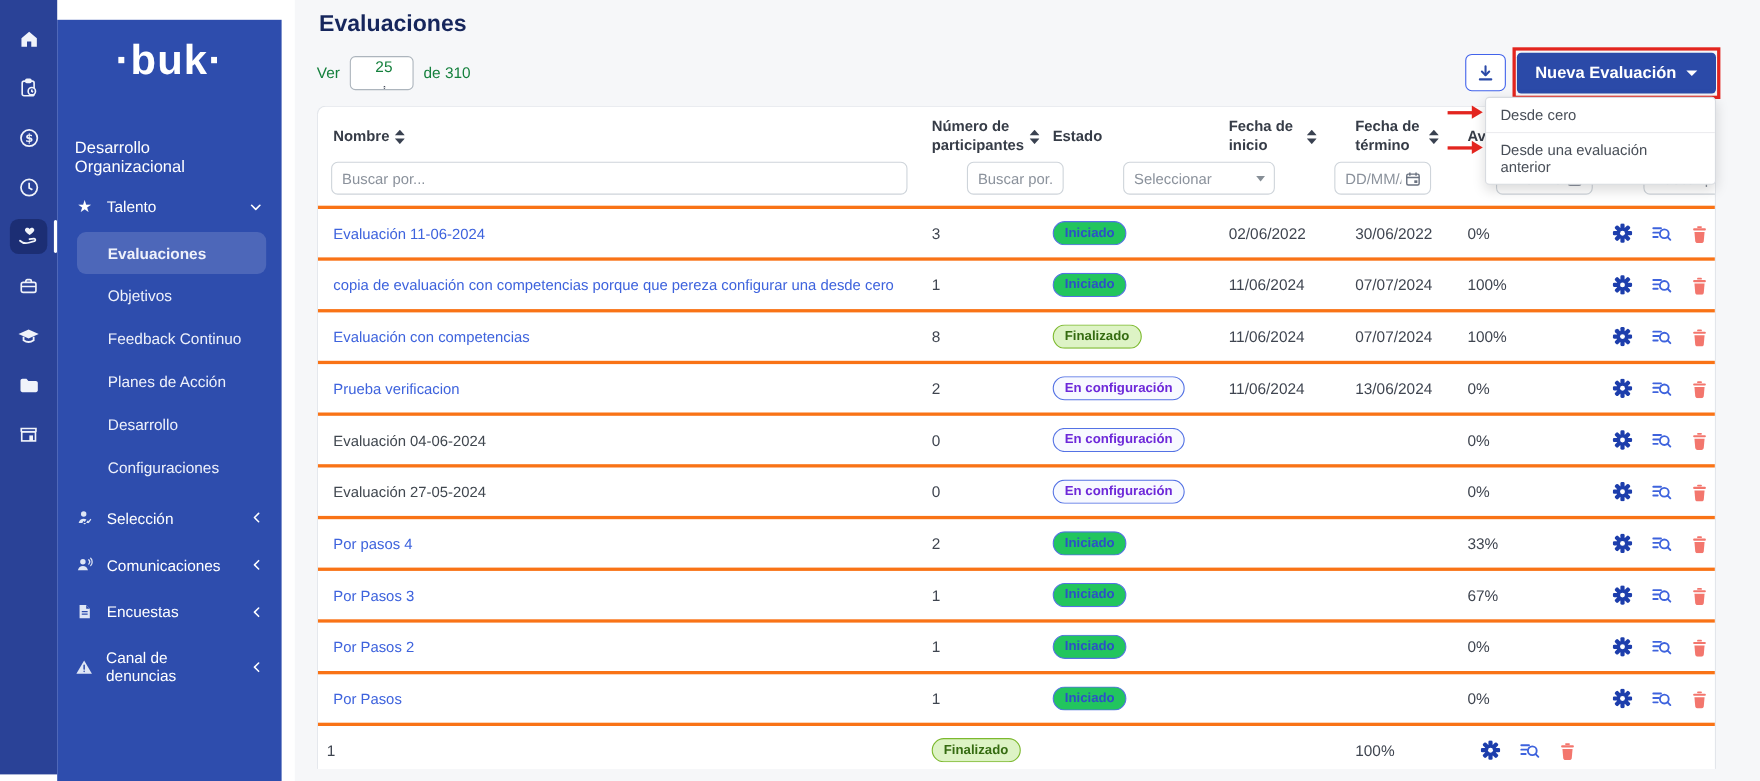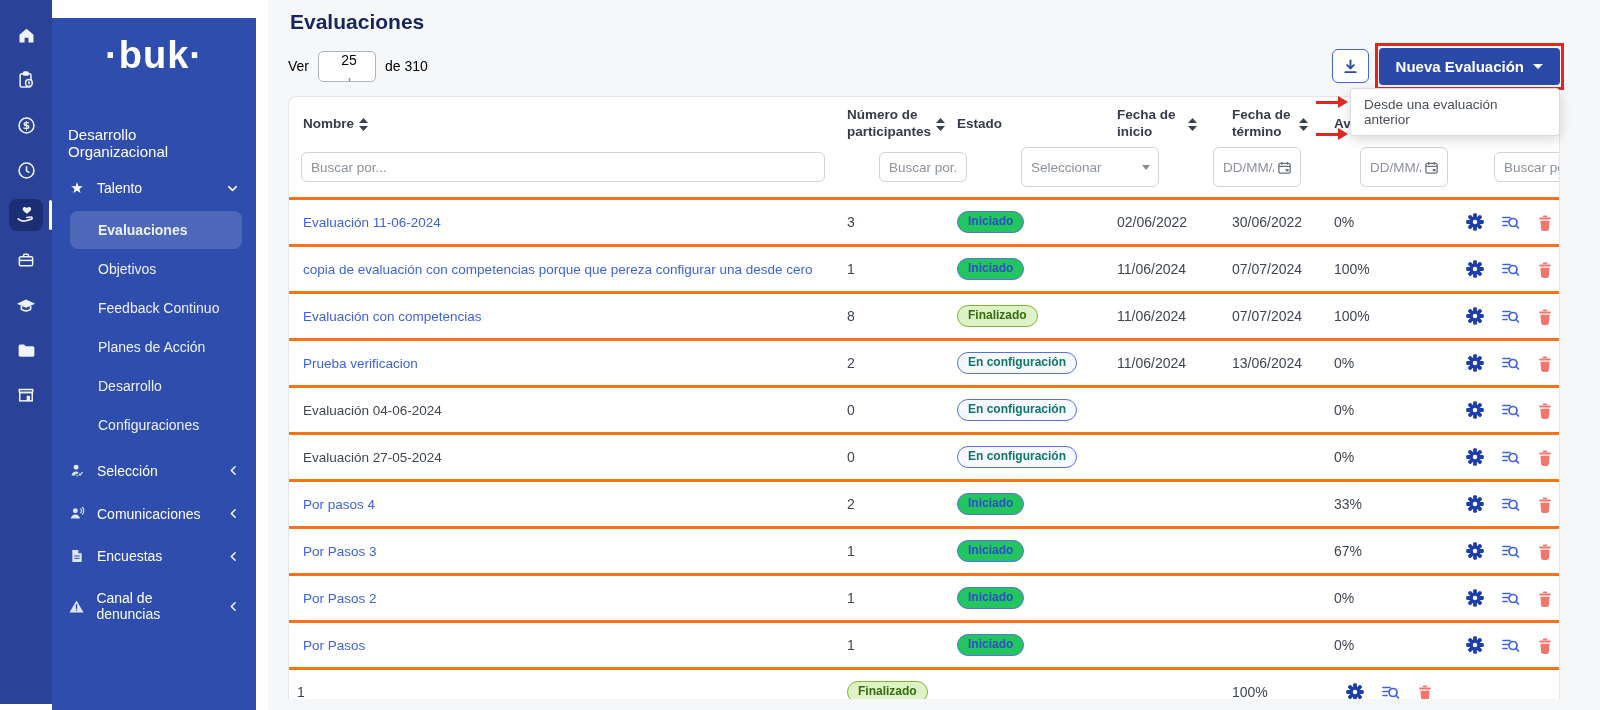"Ver" .toolbar-left { color: #000000 -> #15803d }
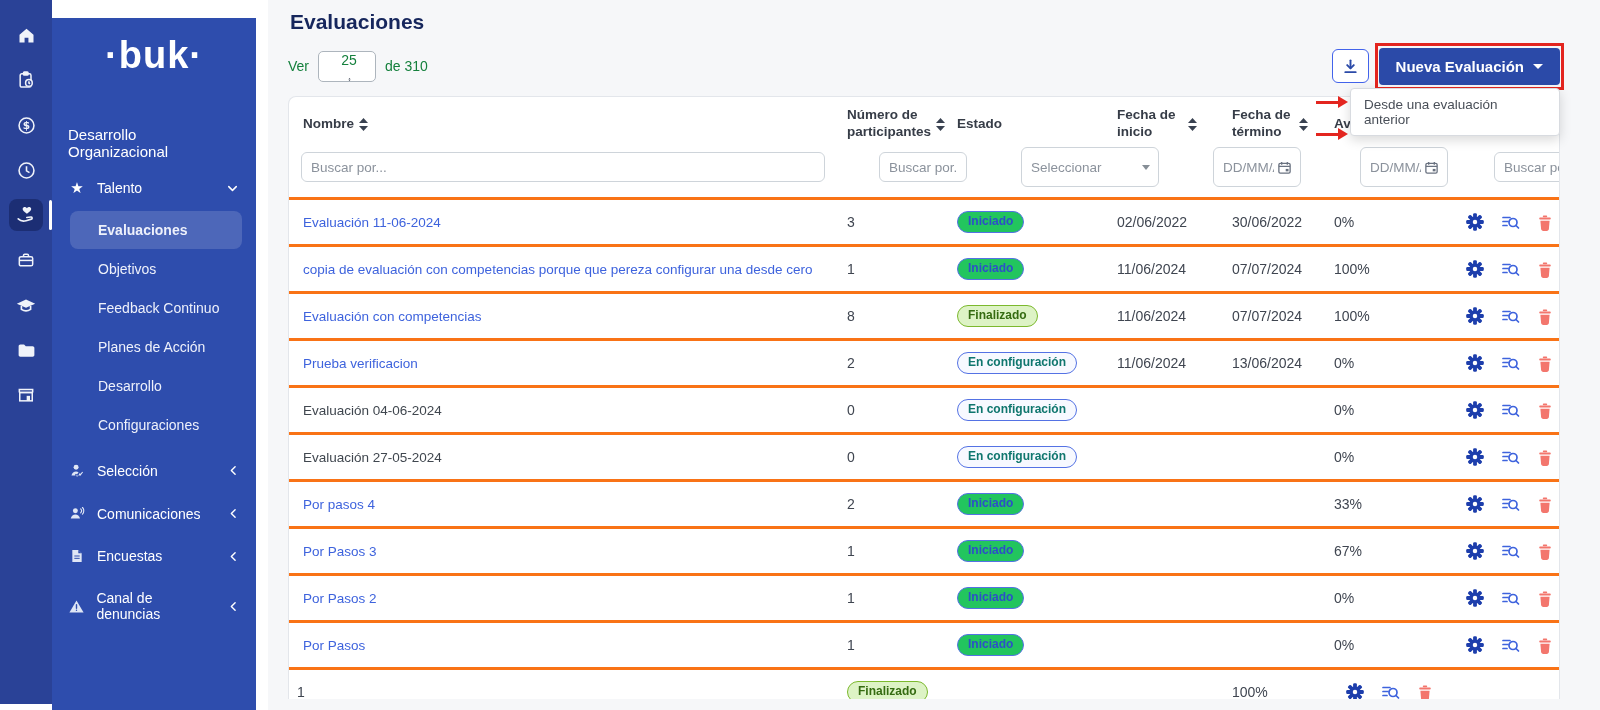"Desde cero" div.dropdown-item { html: none -> <div>Desde cero</div> }
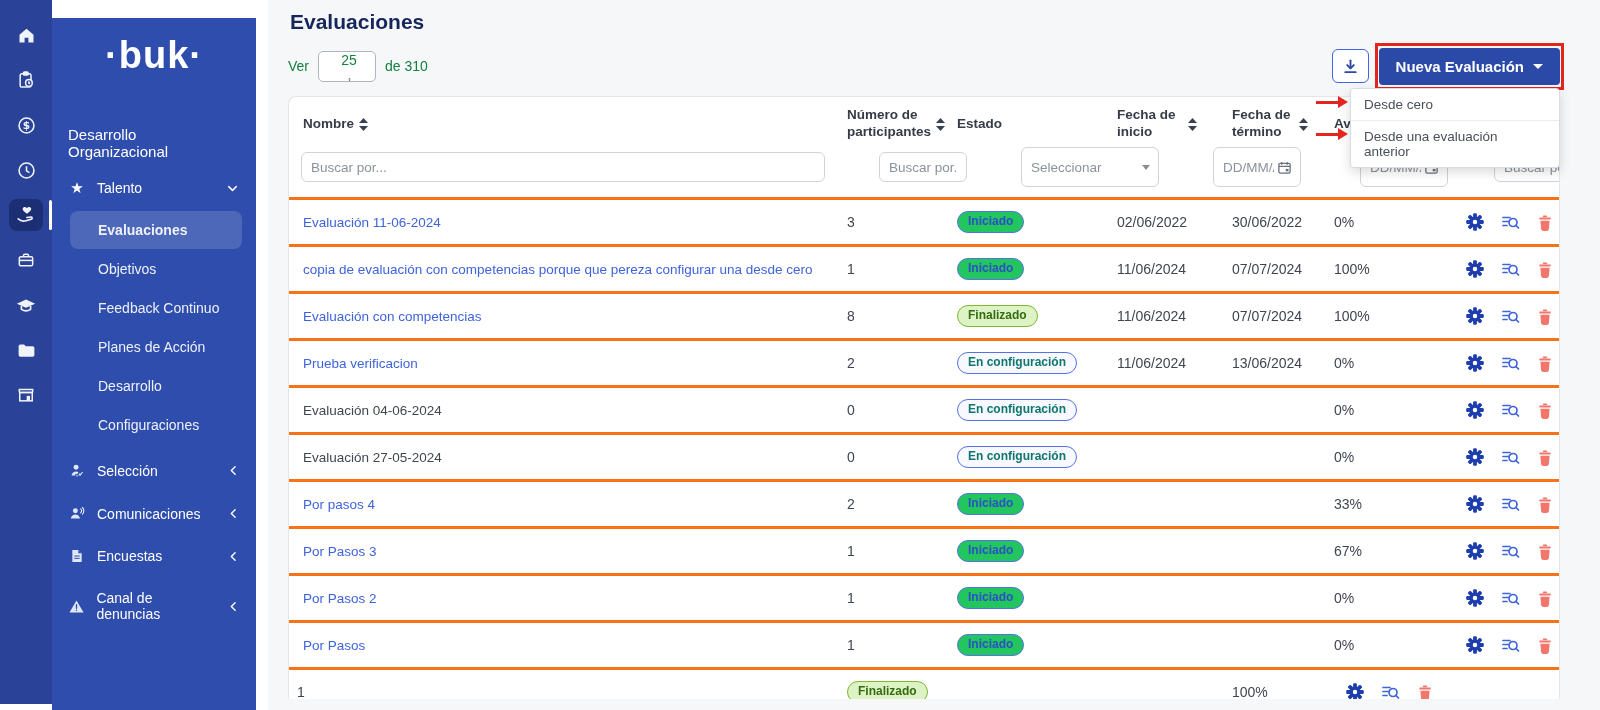"Seleccionar" .select-box, .date-box { height: 40px -> 30px }
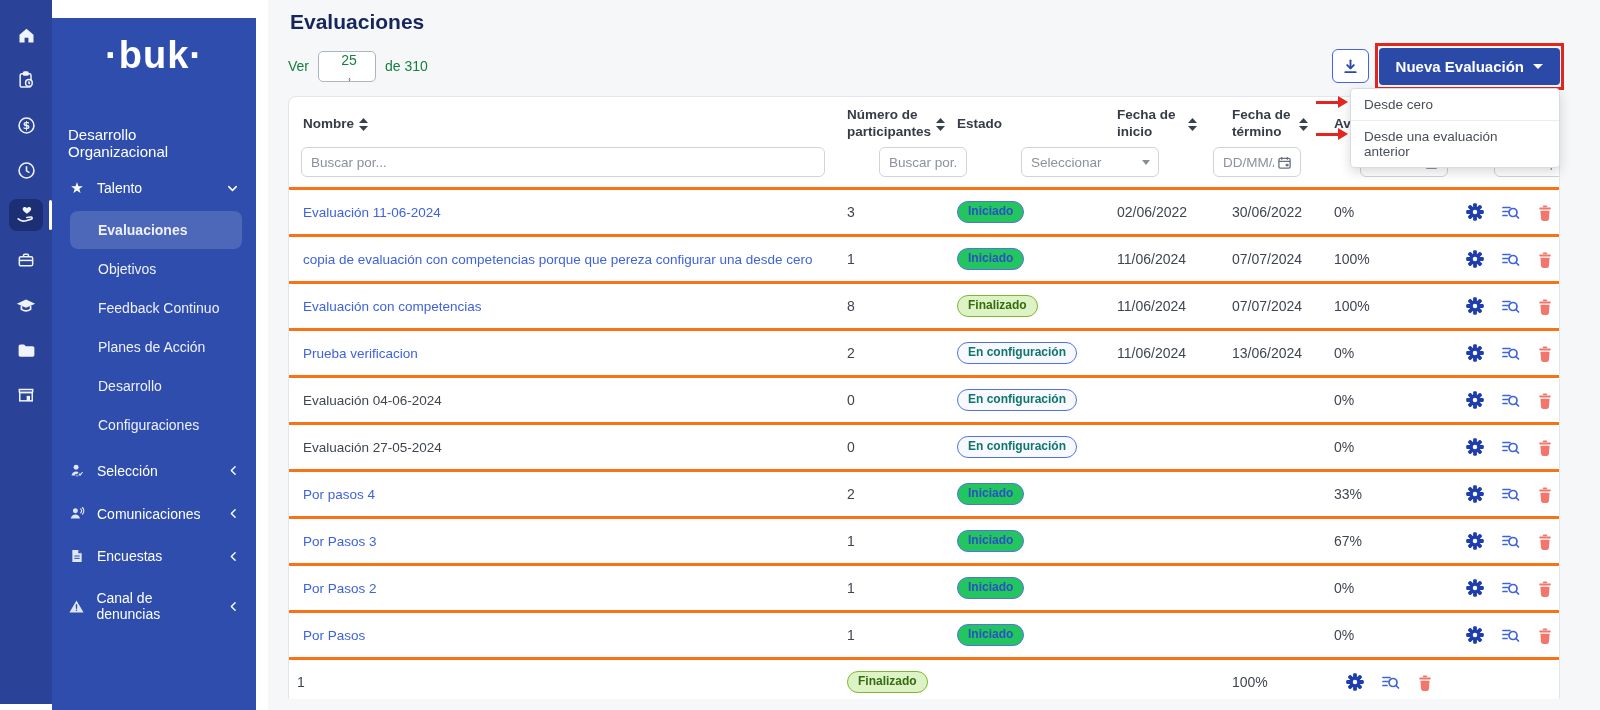"En configuración" .badge[data-status="config"] { color: #0f766e -> #6d28d9 }
